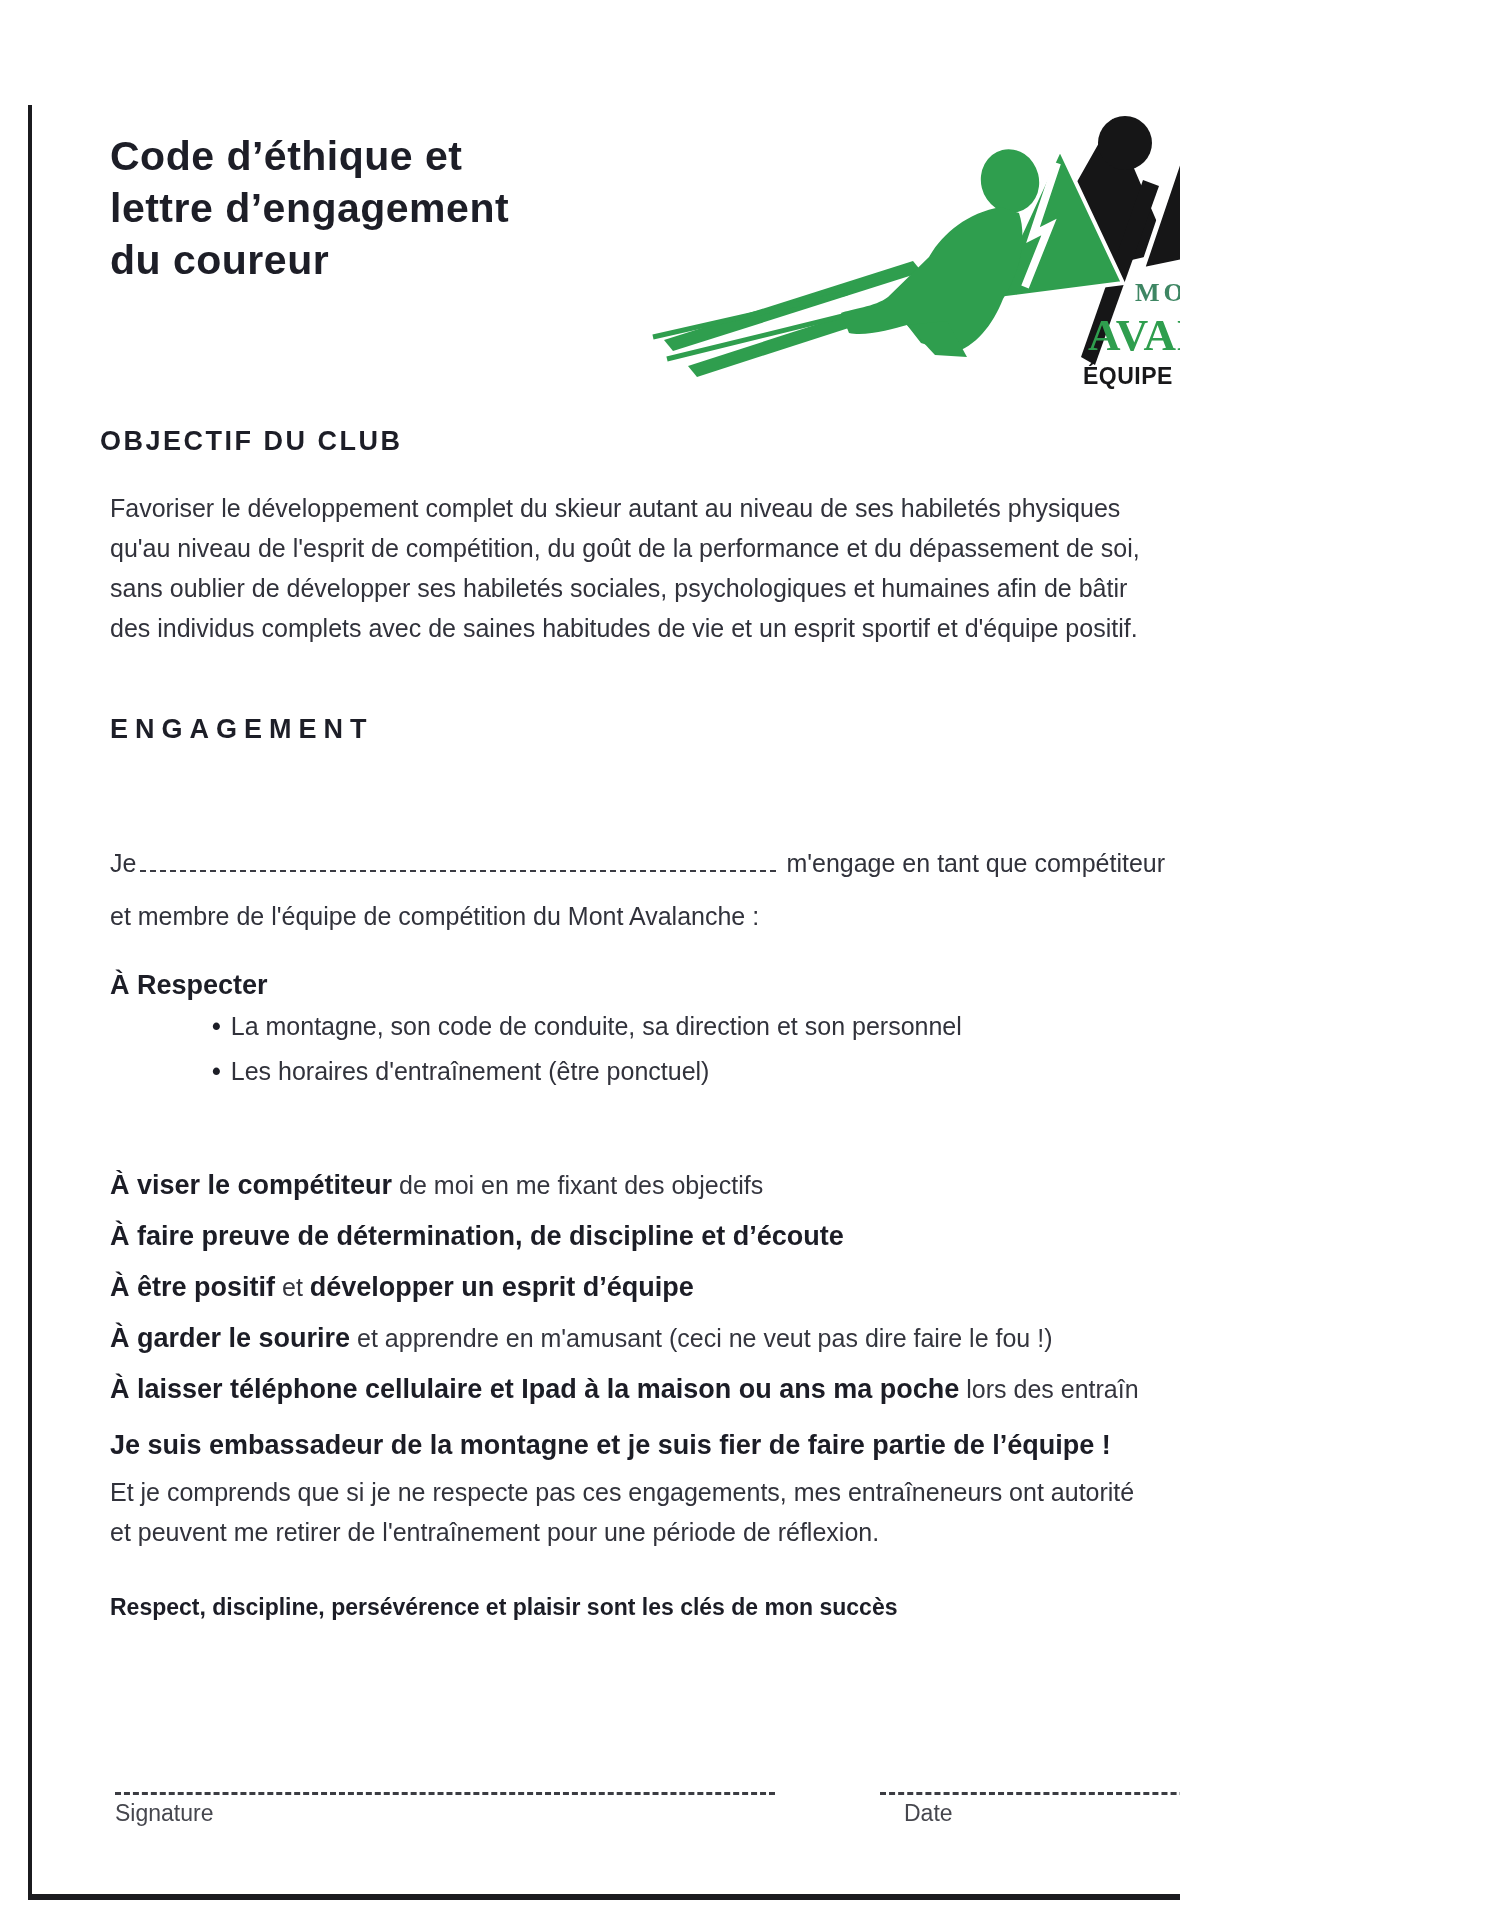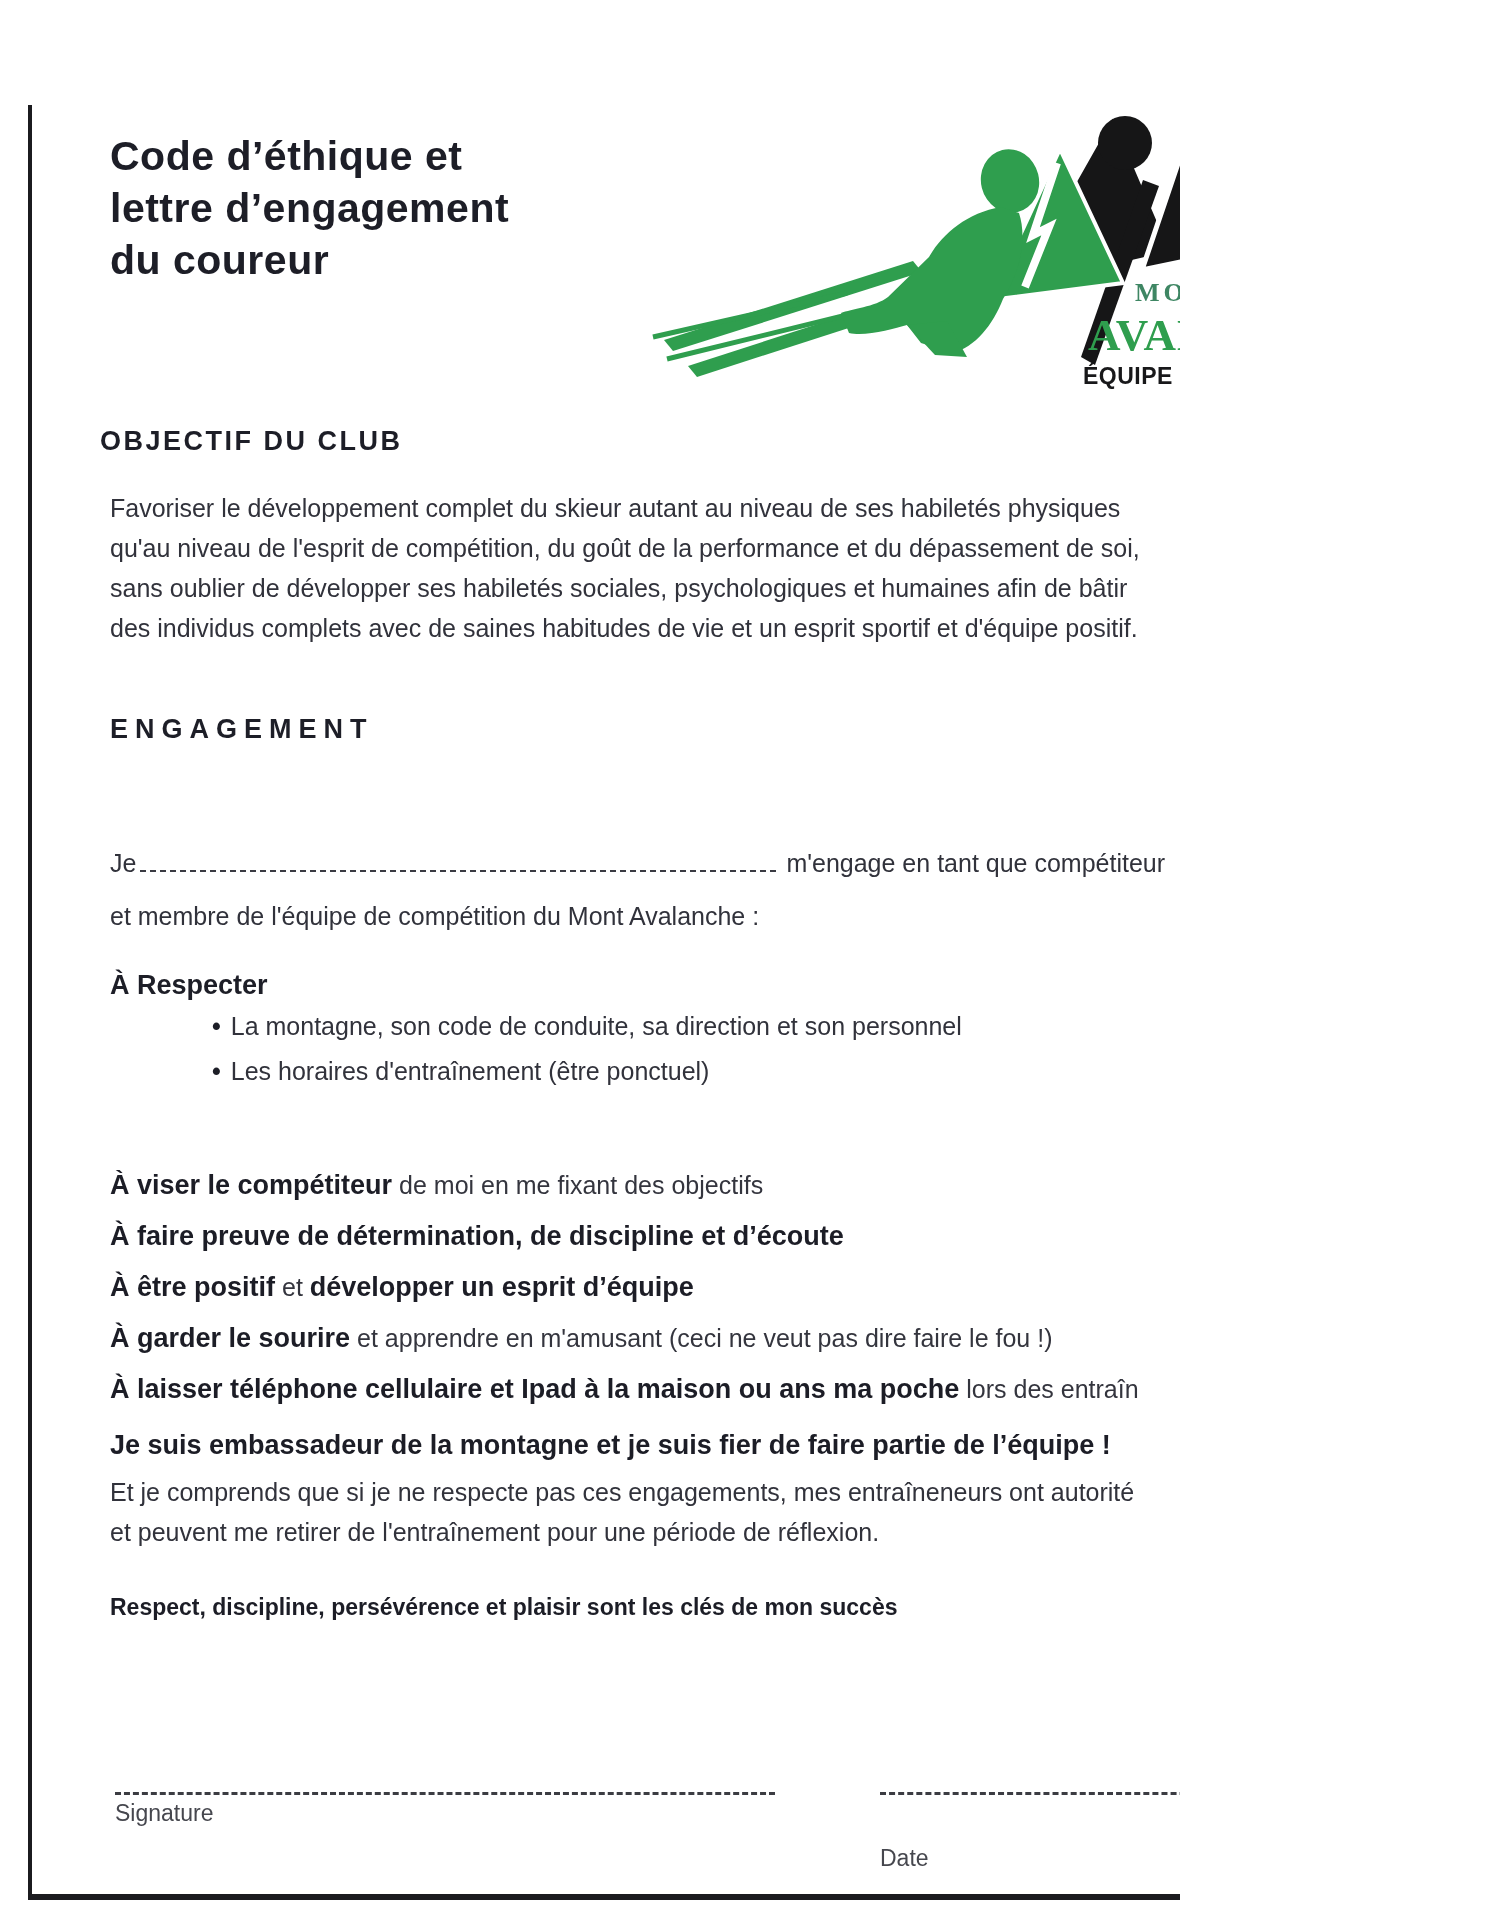"Date" .sig-label.date { left: 880px -> 904px; margin-top: 45px -> none }
